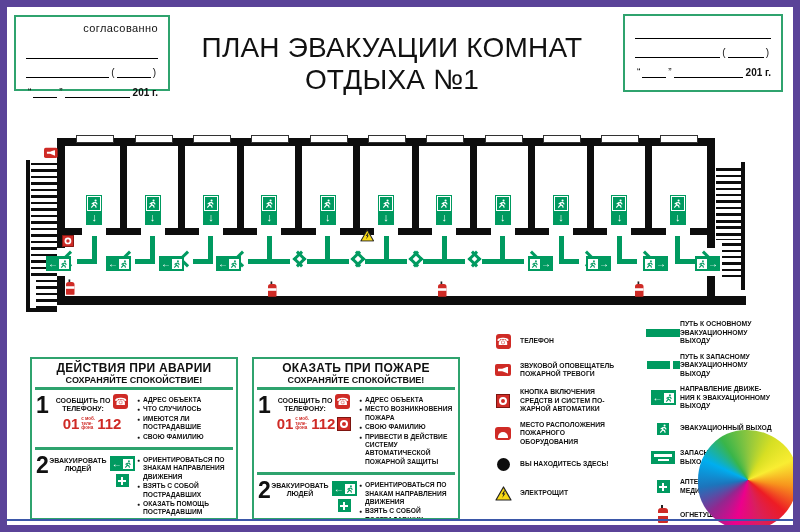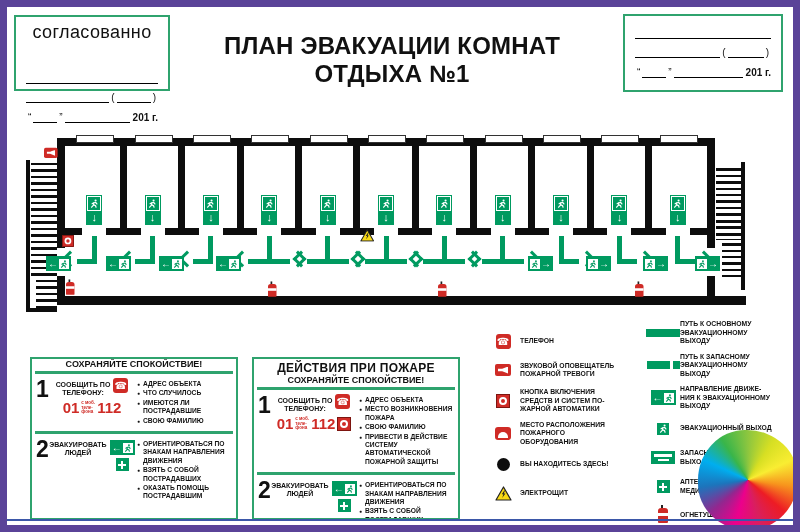"согласованно" .stamp-title { font-size: 18px -> 11px; margin-bottom: 23px -> 7px; text-align: center -> right }
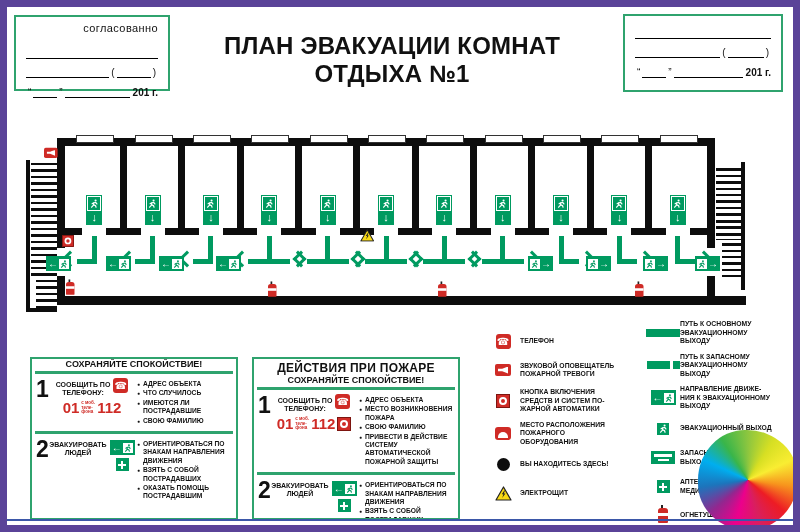"ПЛАН ЭВАКУАЦИИ КОМНАТ ОТДЫХА №1" .title { font-size: 24px -> 28px; font-weight: bold -> normal }
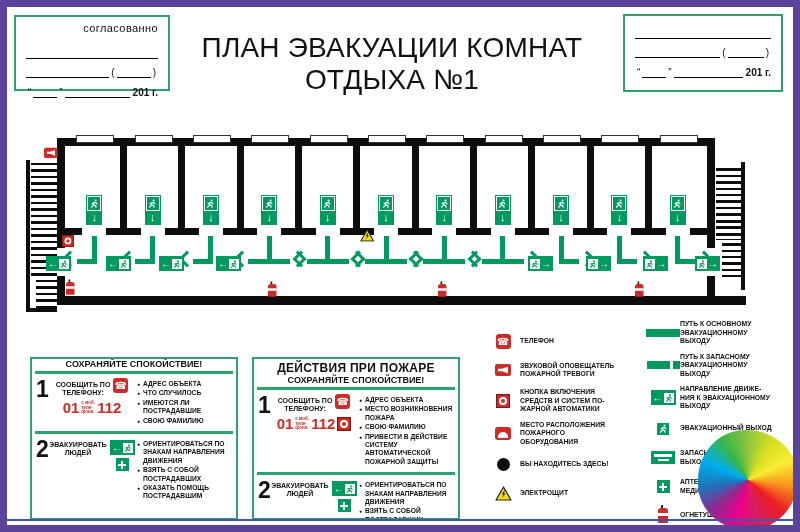"ДЕЙСТВИЯ ПРИ АВАРИИ" div.ibox-title { html: none -> <div>ДЕЙСТВИЯ ПРИ АВАРИИ</div> }
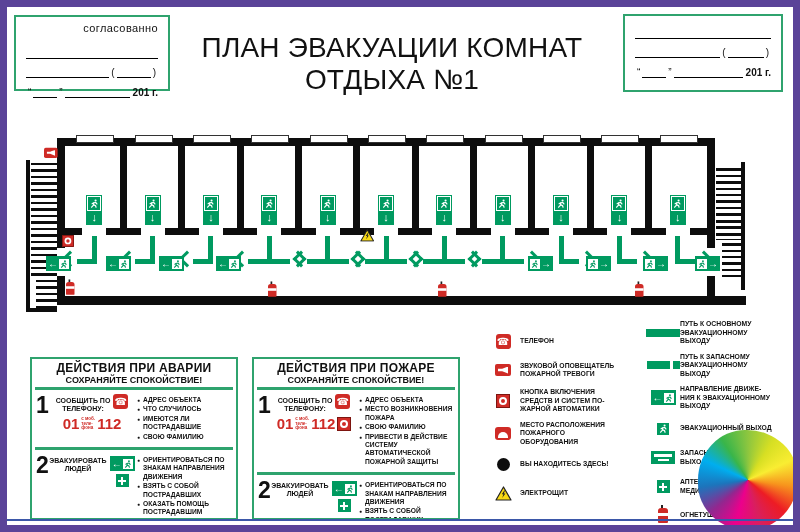"ДЕЙСТВИЯ ПРИ ПОЖАРЕ" div.ibox-title { text: ДЕЙСТВИЯ -> ОКАЗАТЬ }
